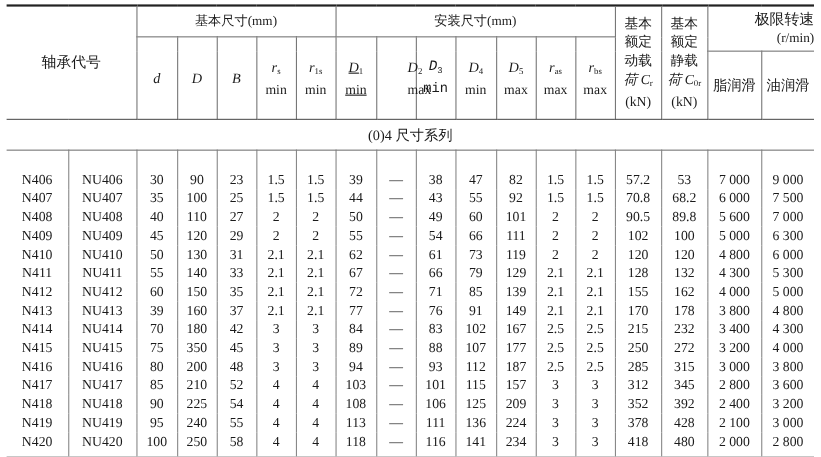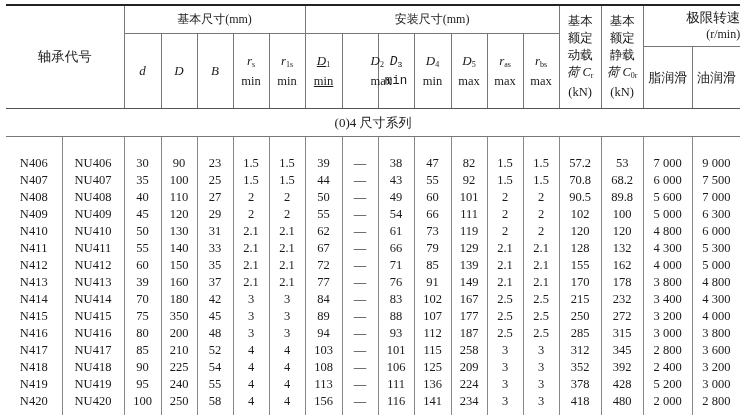"258" td.c11 { text: 258 -> 157 }
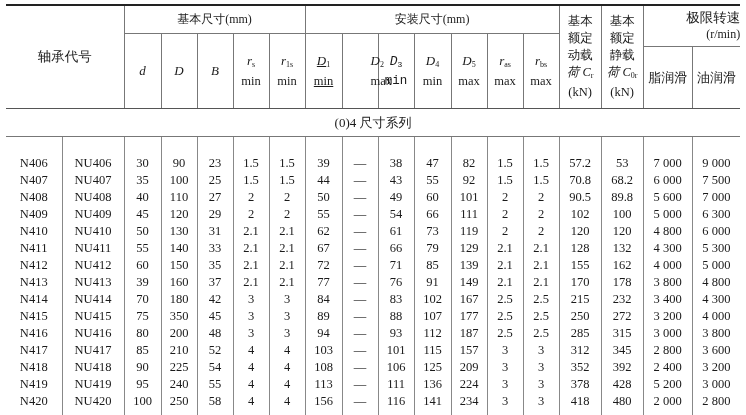"5 200" td.c16 { text: 5 200 -> 2 100 }
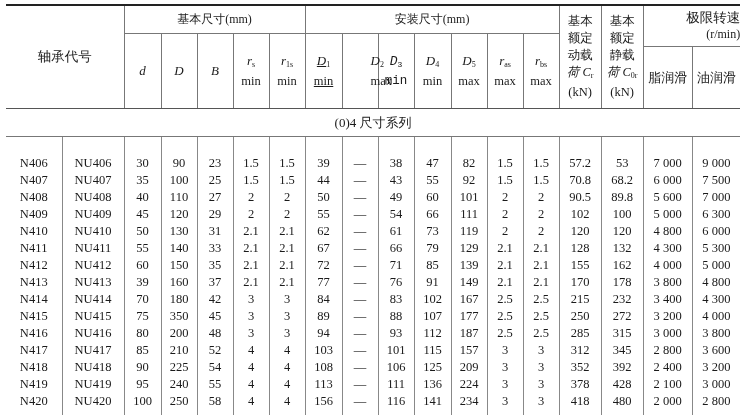"156" td.c7 { text: 156 -> 118 }
